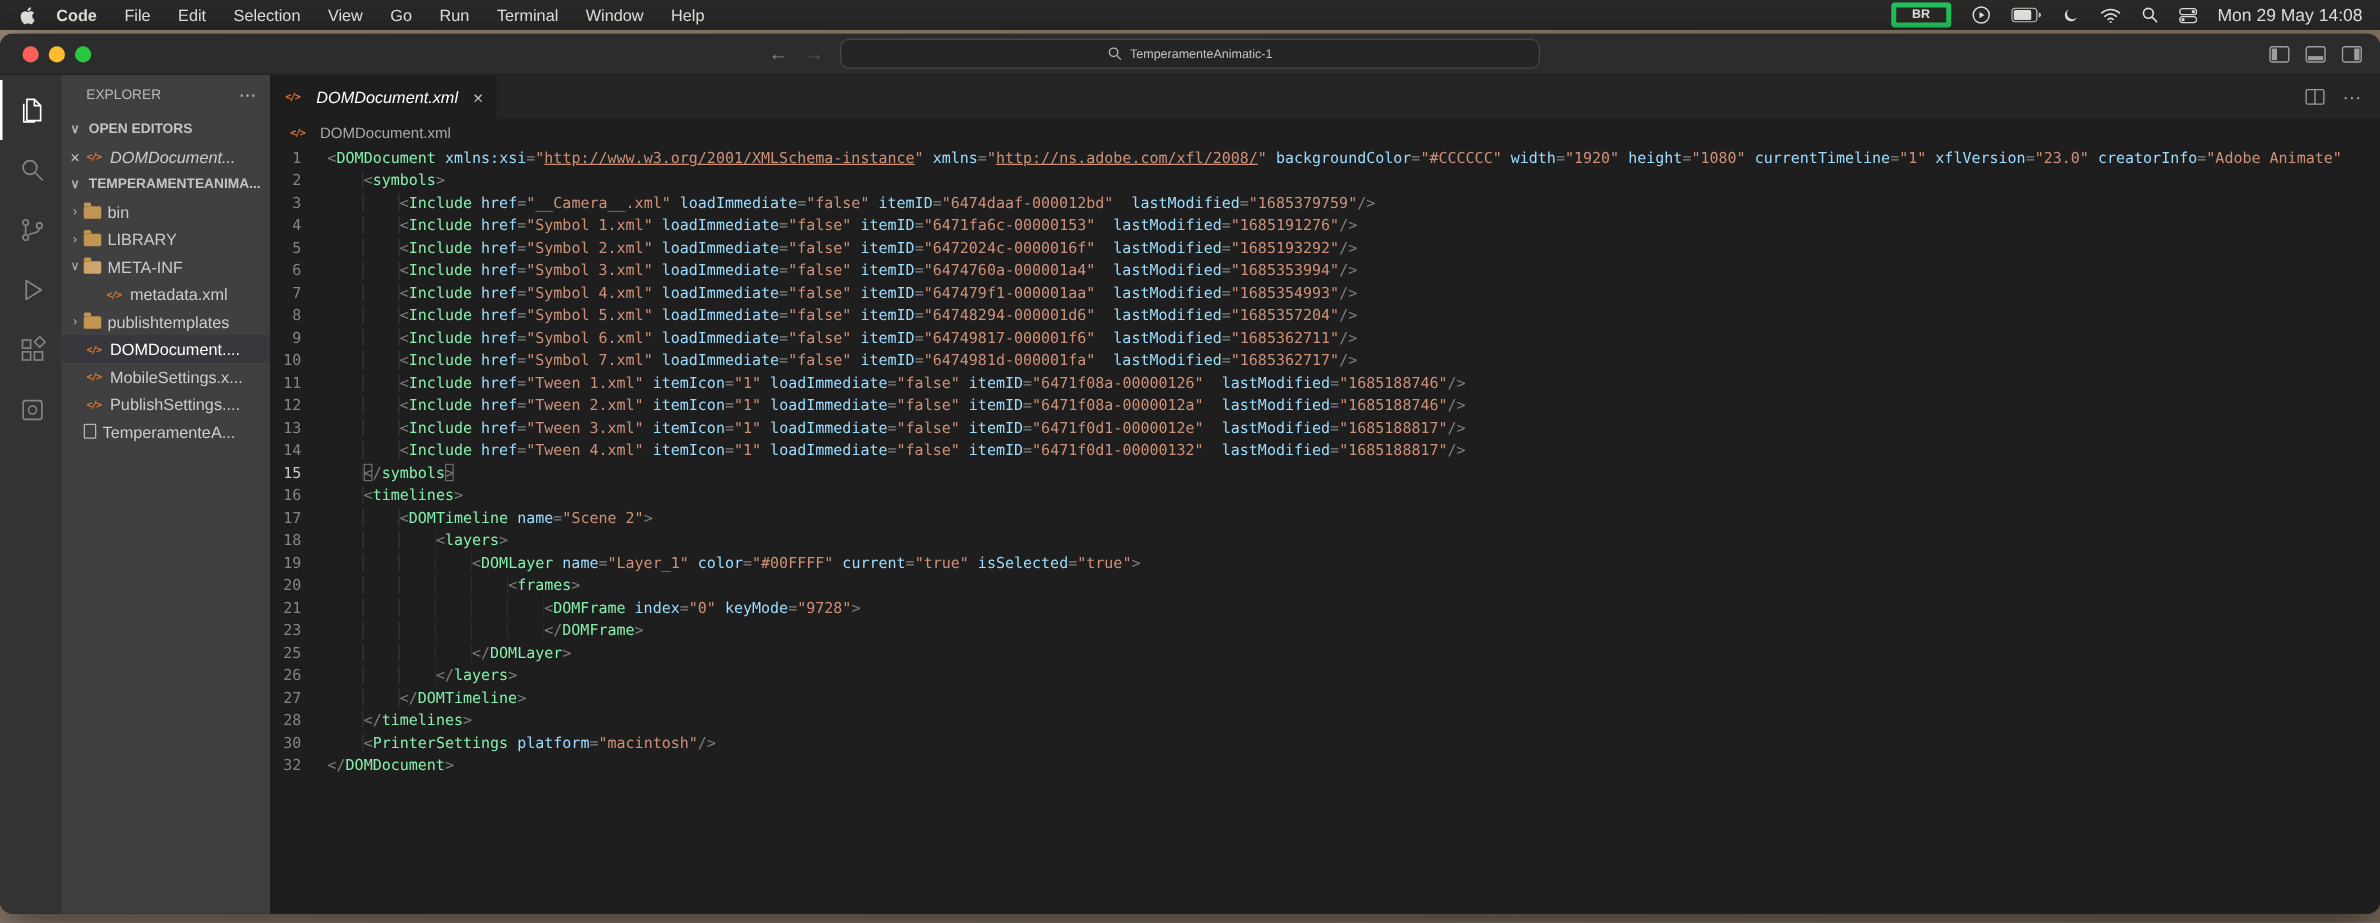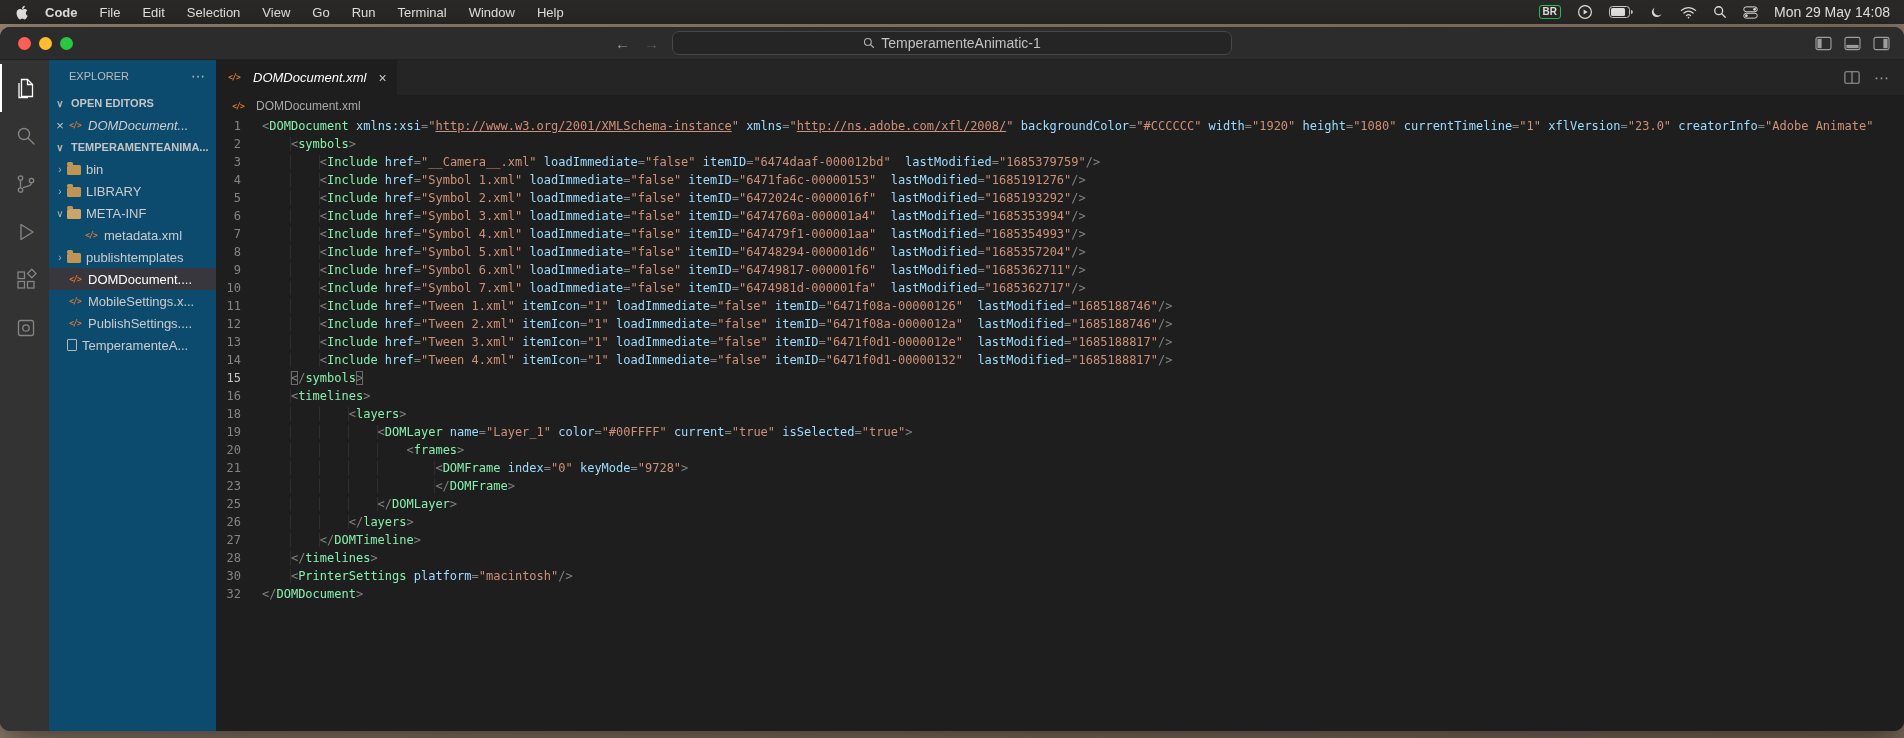"BR" .input-badge { border: 1px solid #22c55e -> 4px solid #22c55e; padding: 1px 3px -> 1px 13px }
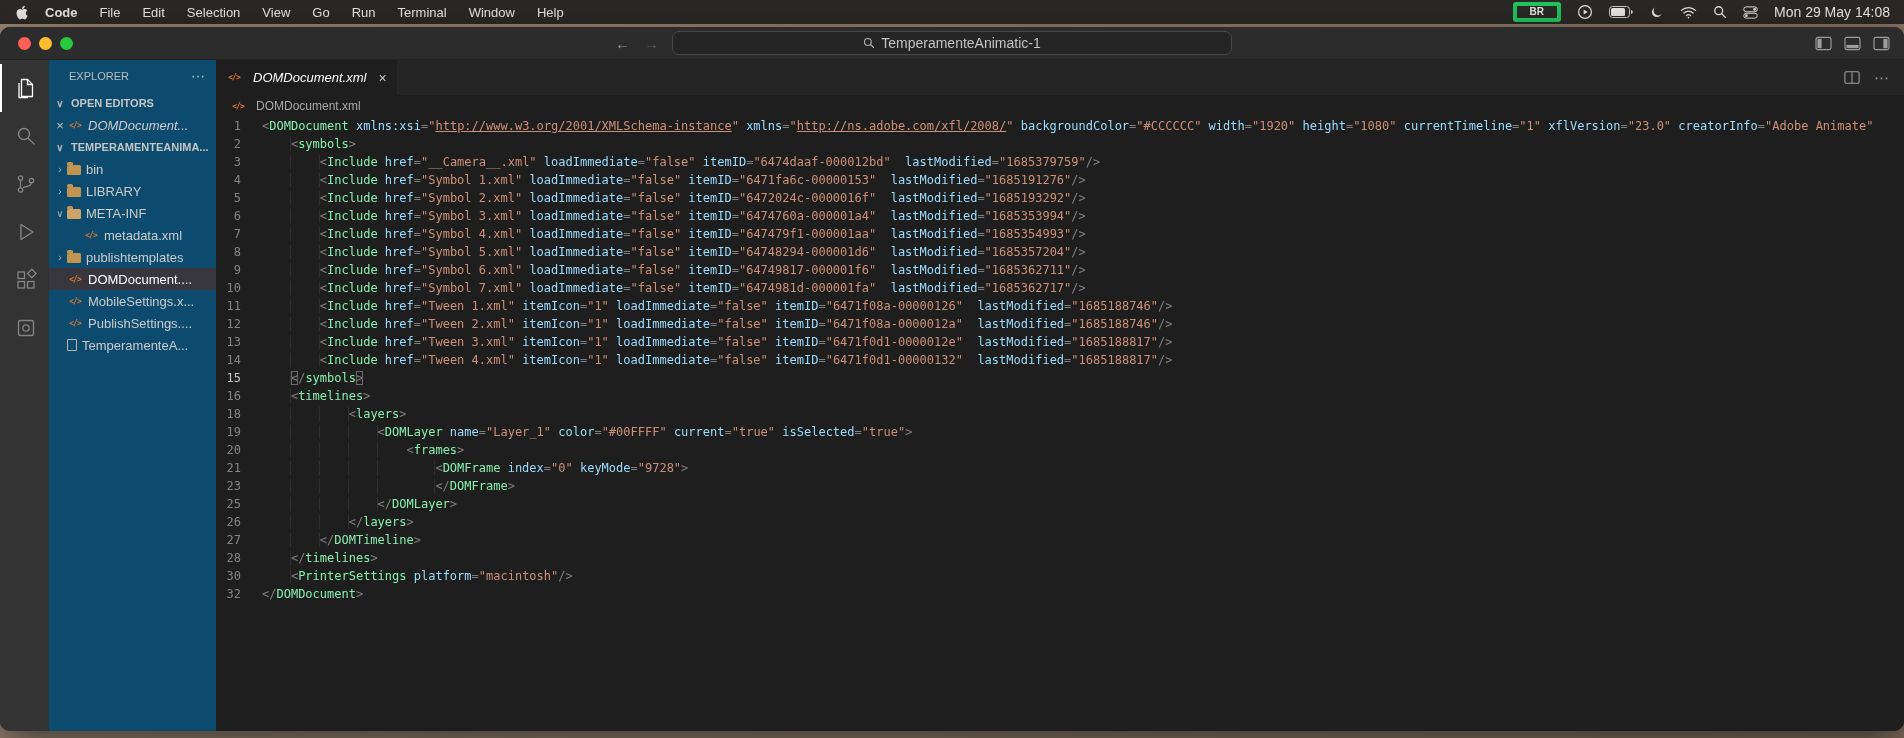"TemperamenteAnimatic-1" .command-center { font-size: 14px -> 10px }
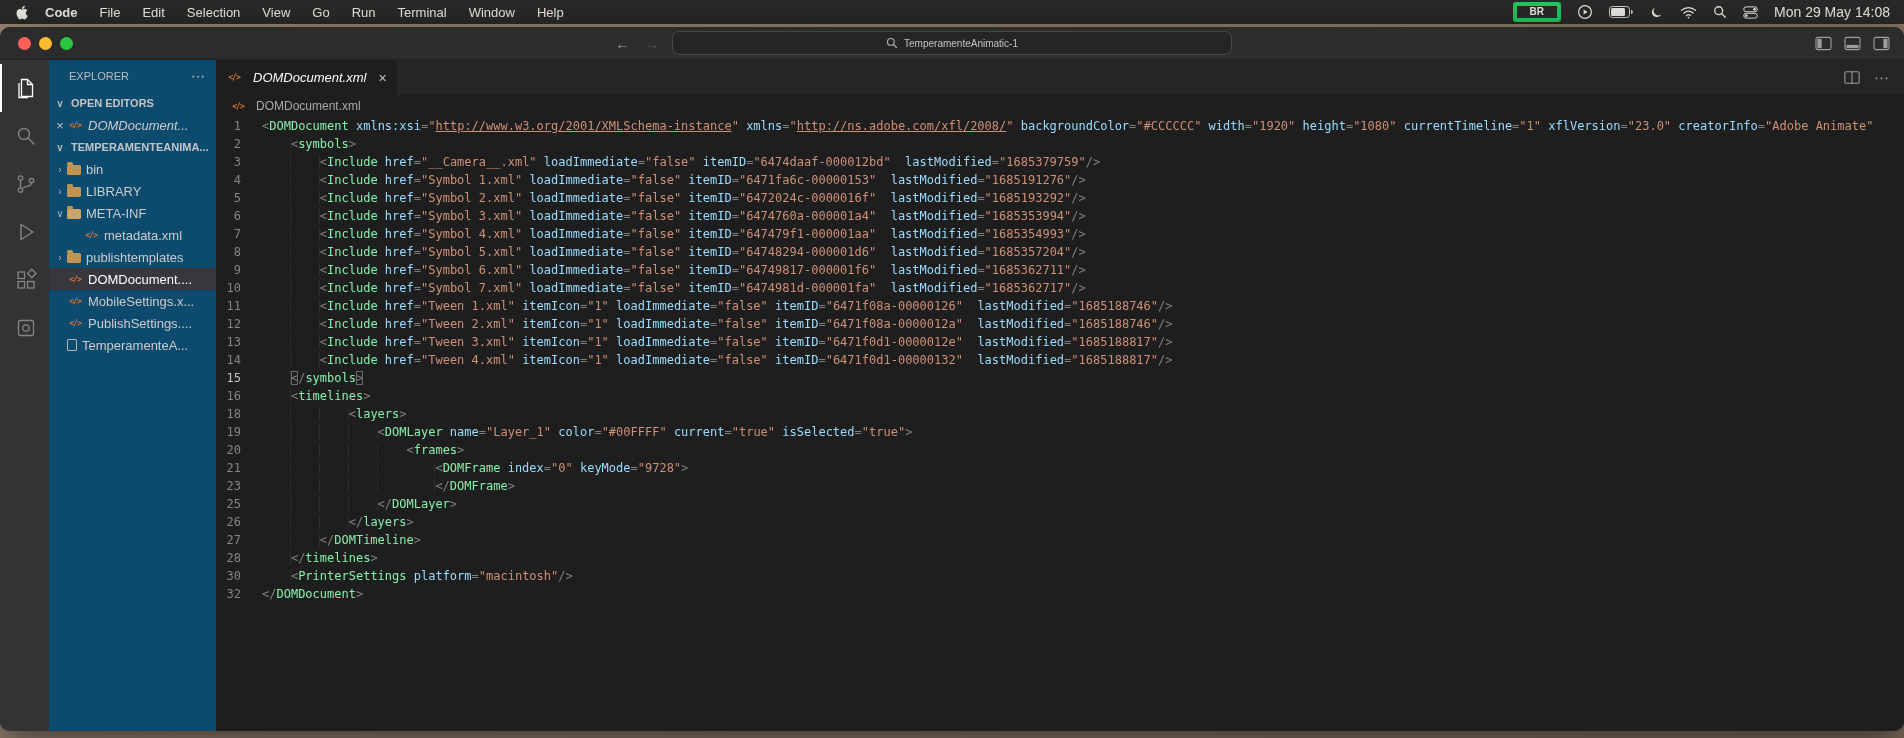"EXPLORER" .sidebar { background: #0c4a6e -> #404040 }
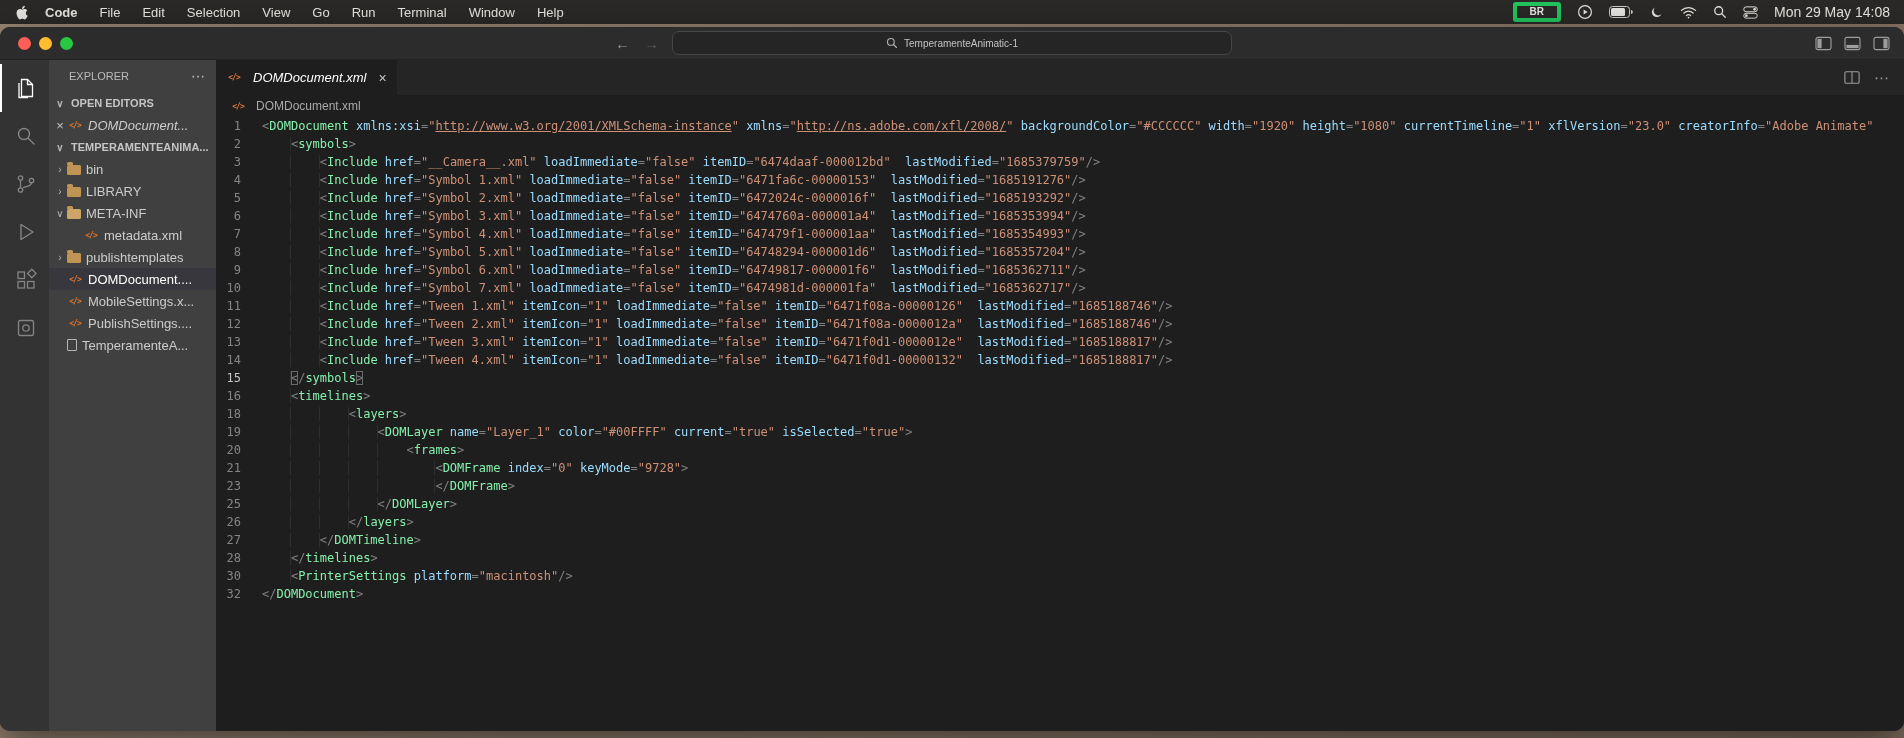"17" div.code-line { html: none -> <div> <span>17</span> <span><span> </span><span>&lt;</span><span>DOMTimeline</span><span> </span><span>name</span><span>=</span><span>"Scene 2"</span><span>&gt;</span></span> </div> }
